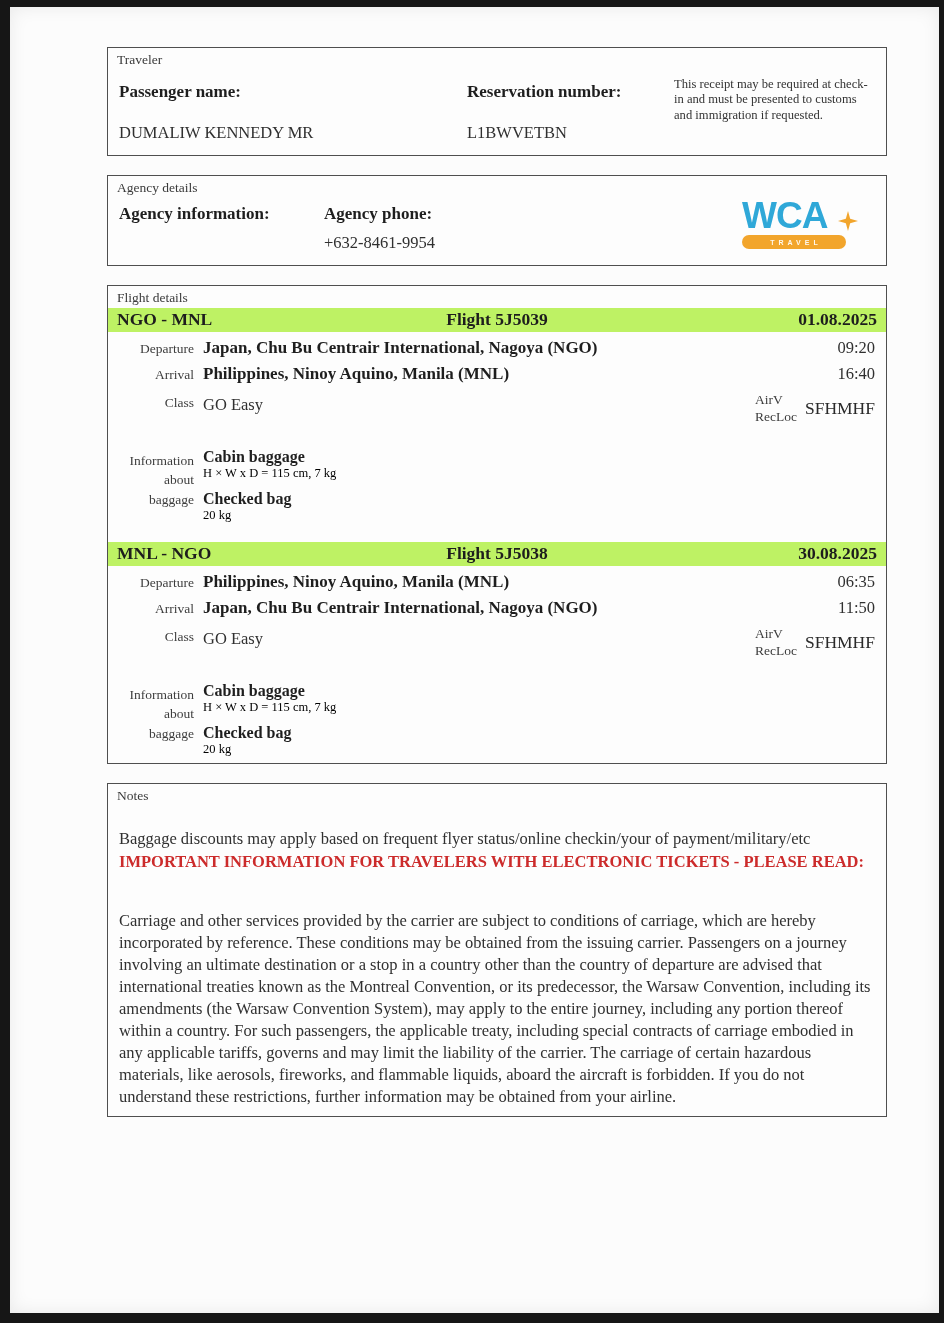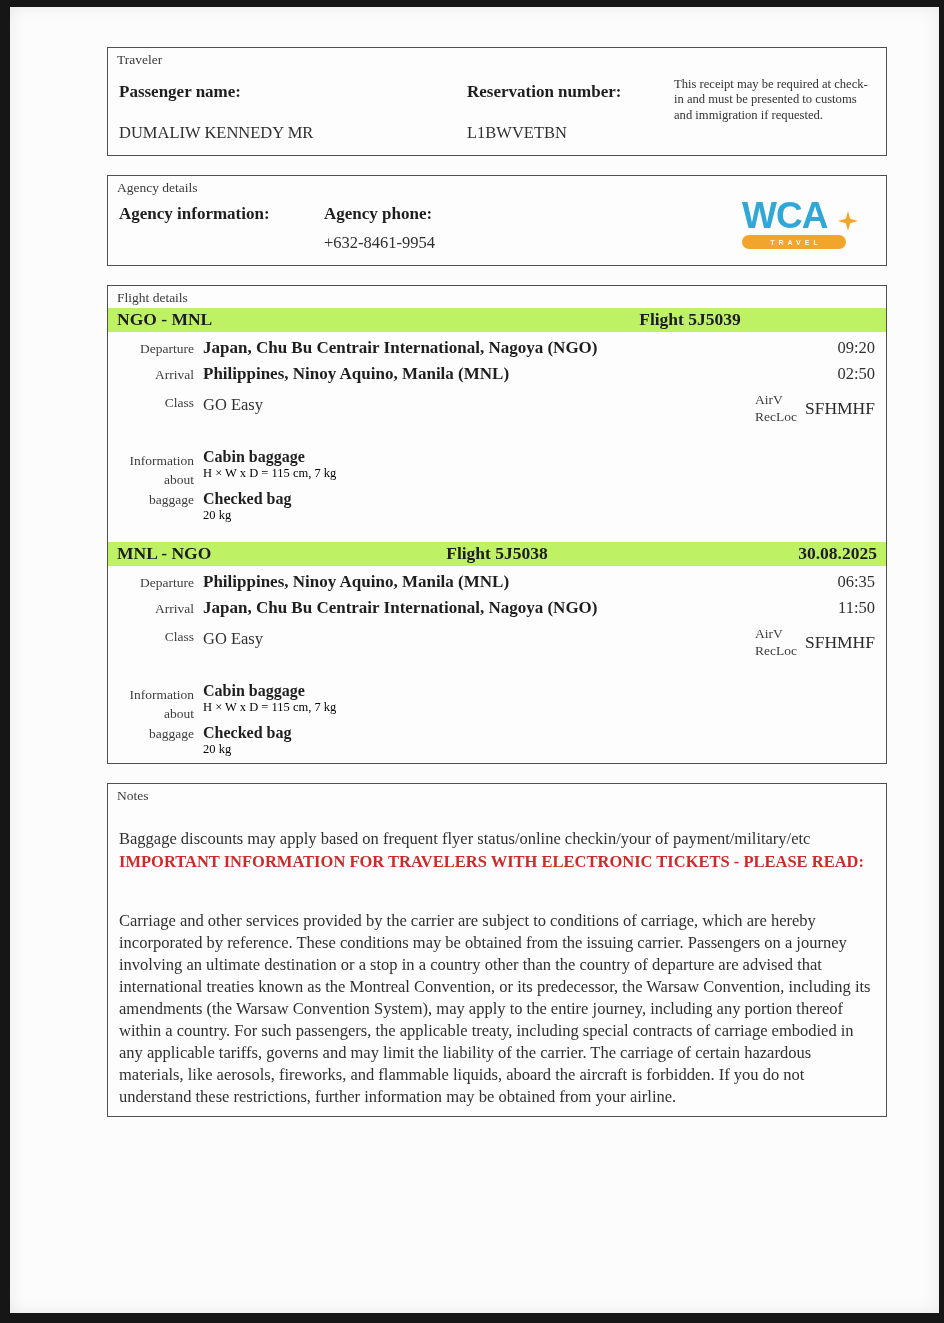"01.08.2025" div.fh-date { html: none -> <div>01.08.2025</div> }
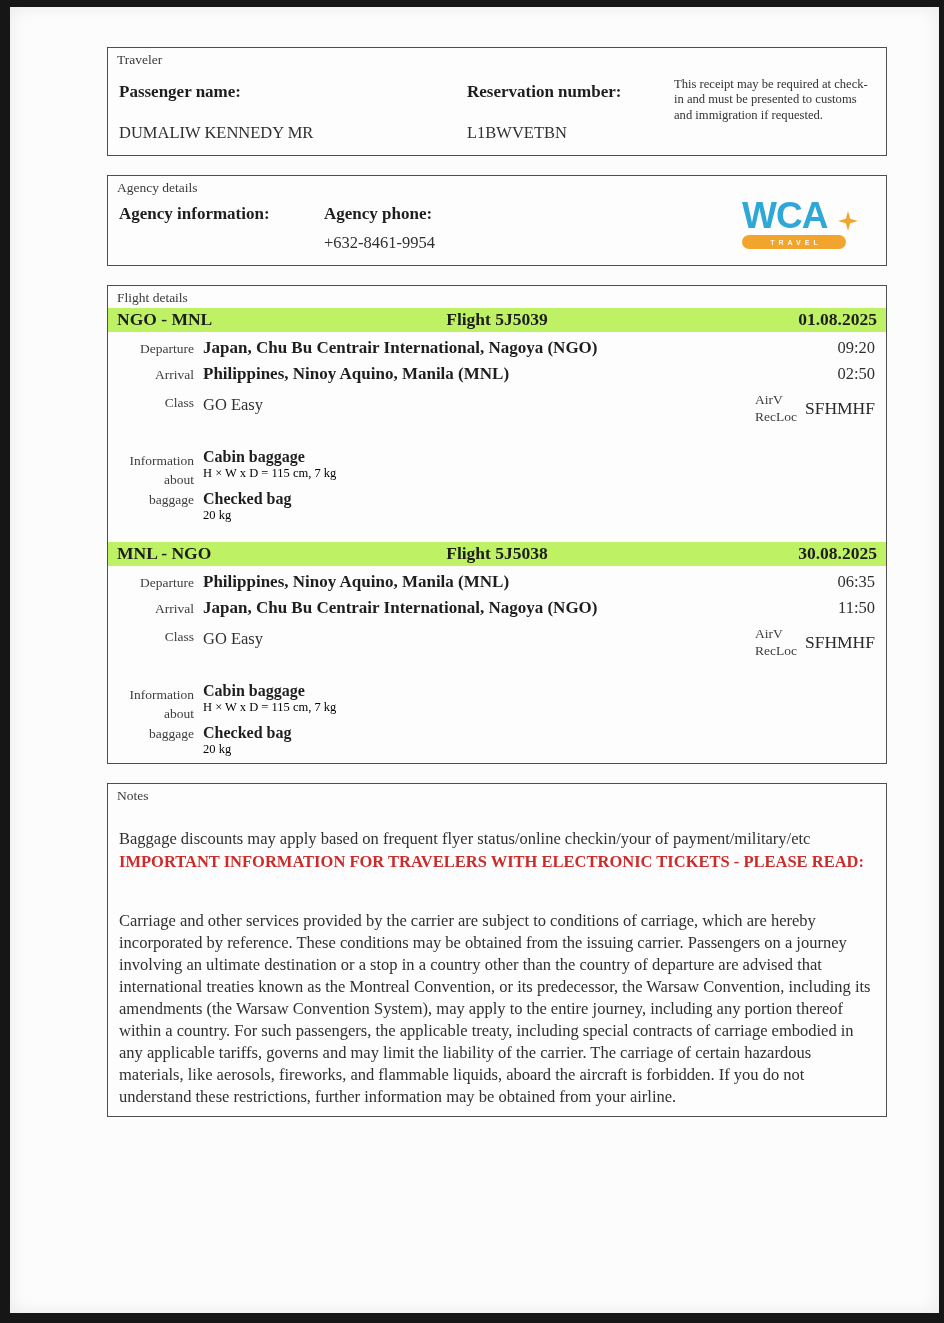"02:50" div.seg-time { text: 02:50 -> 16:40 }
